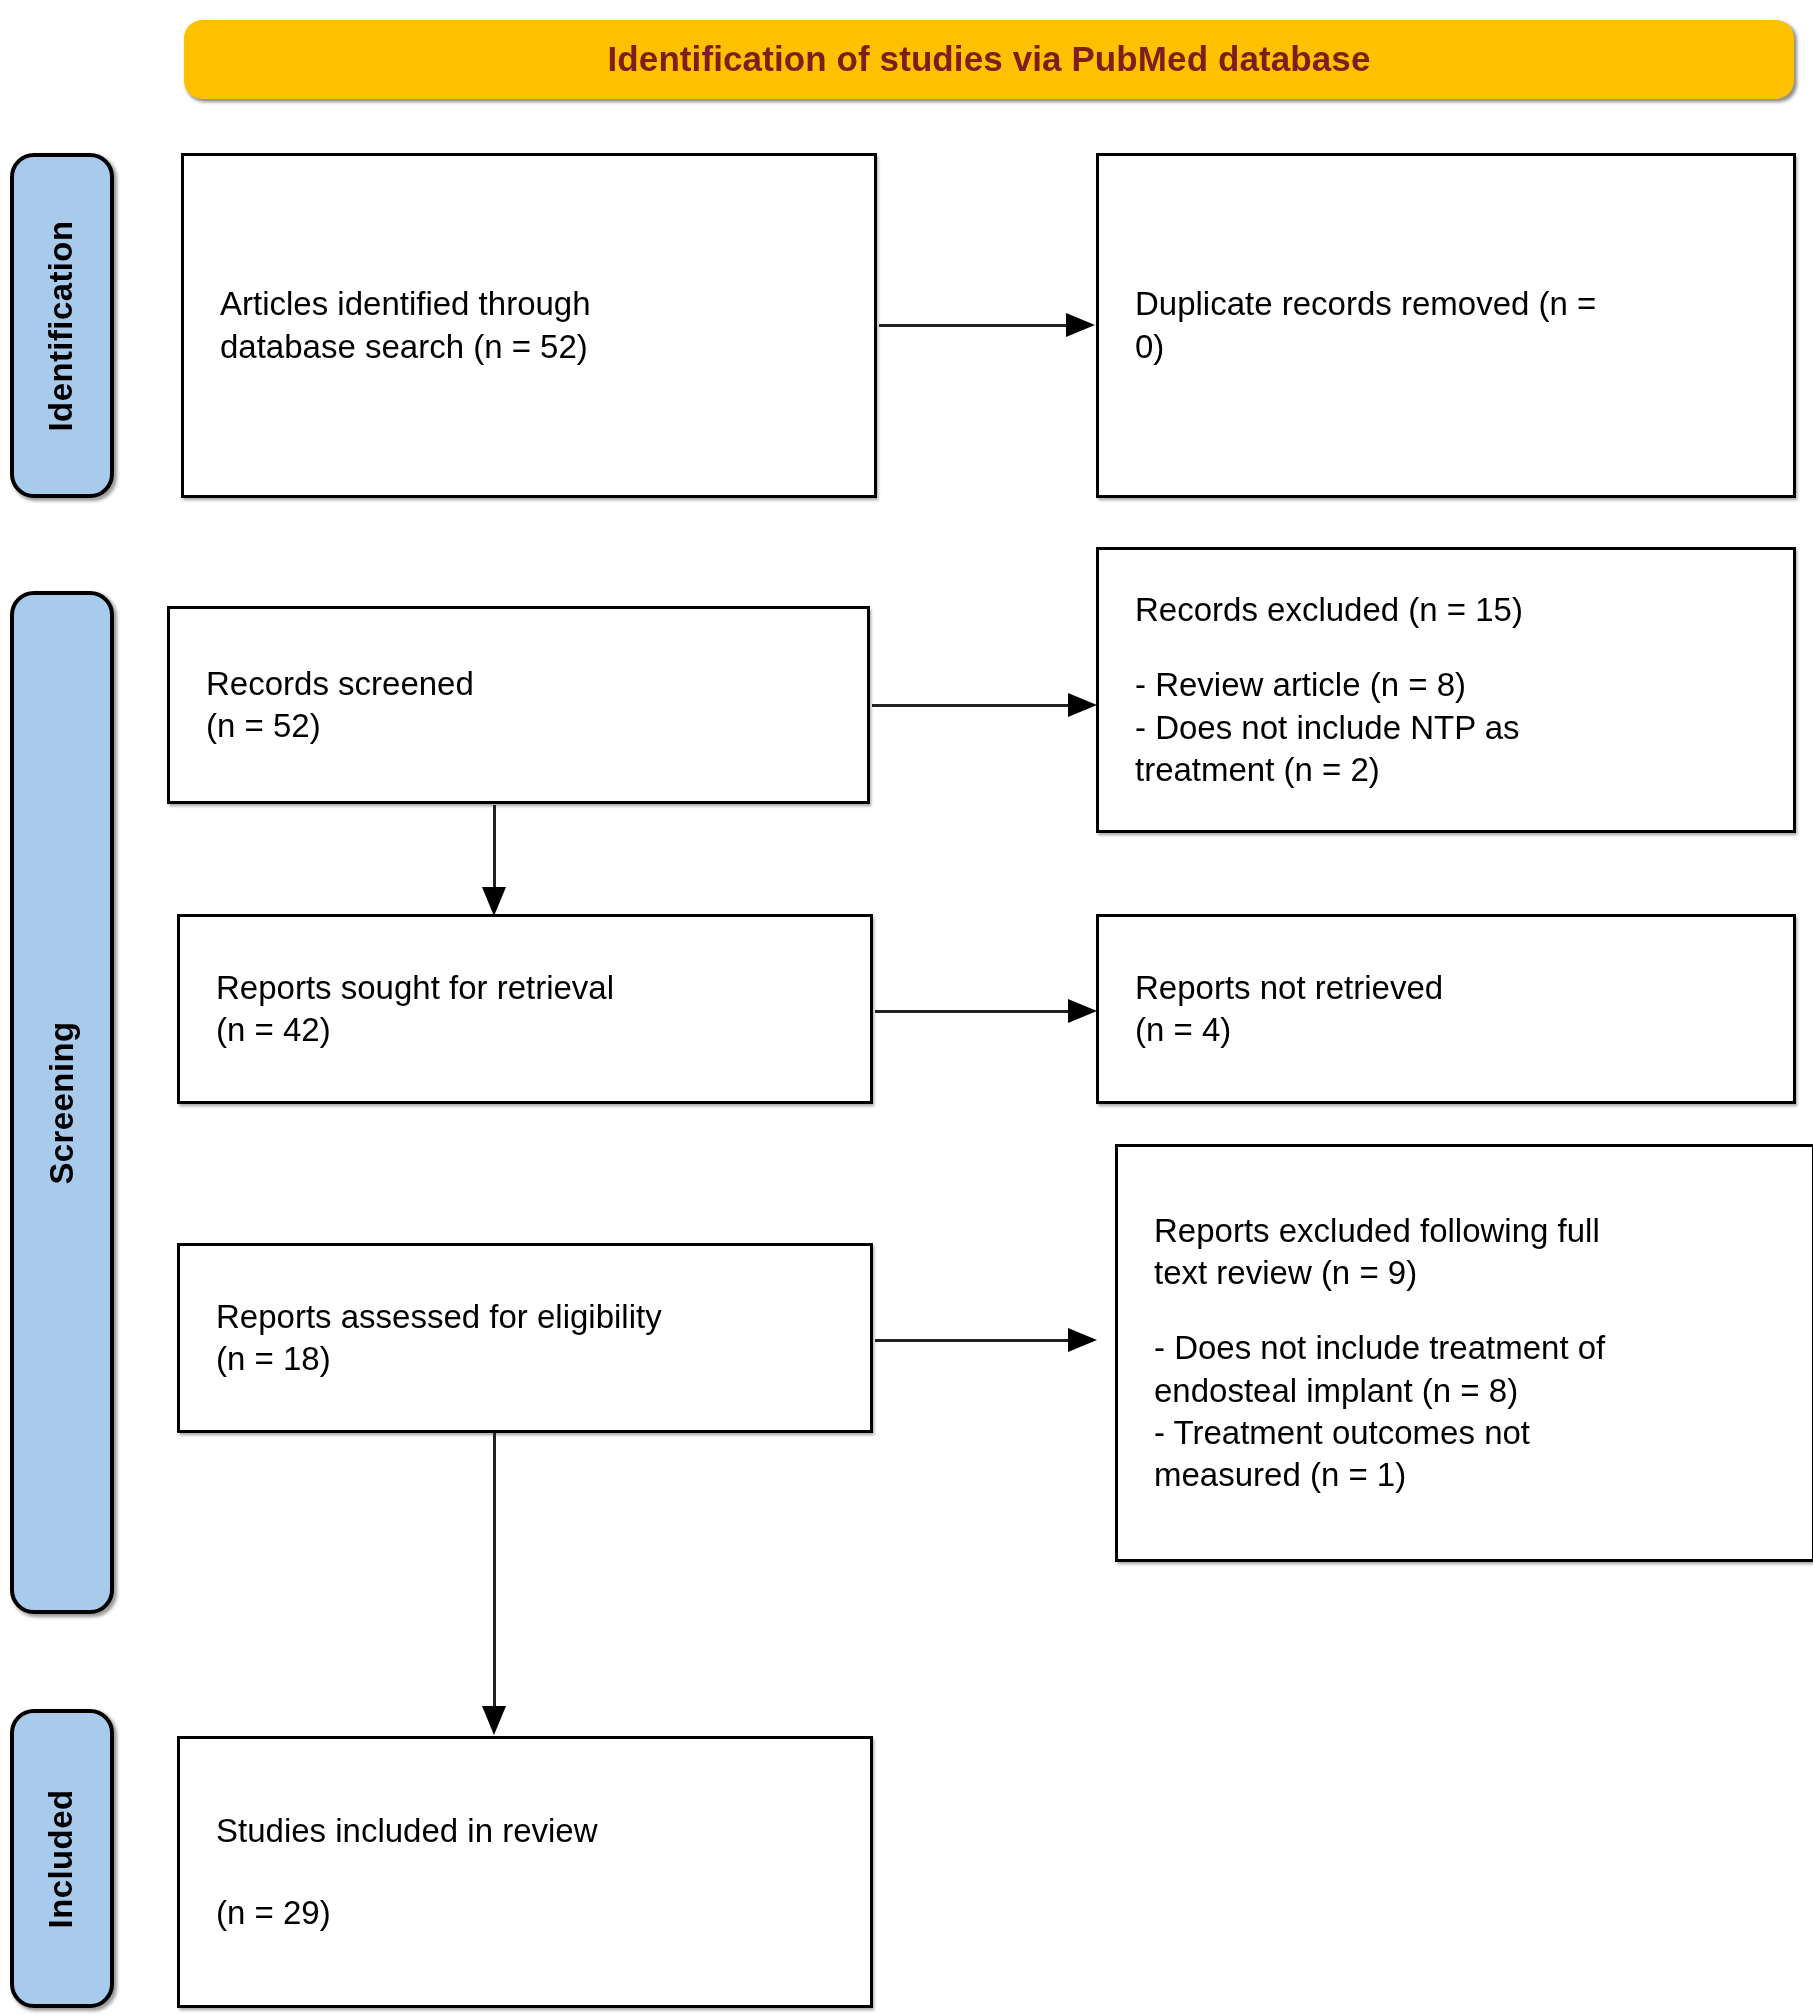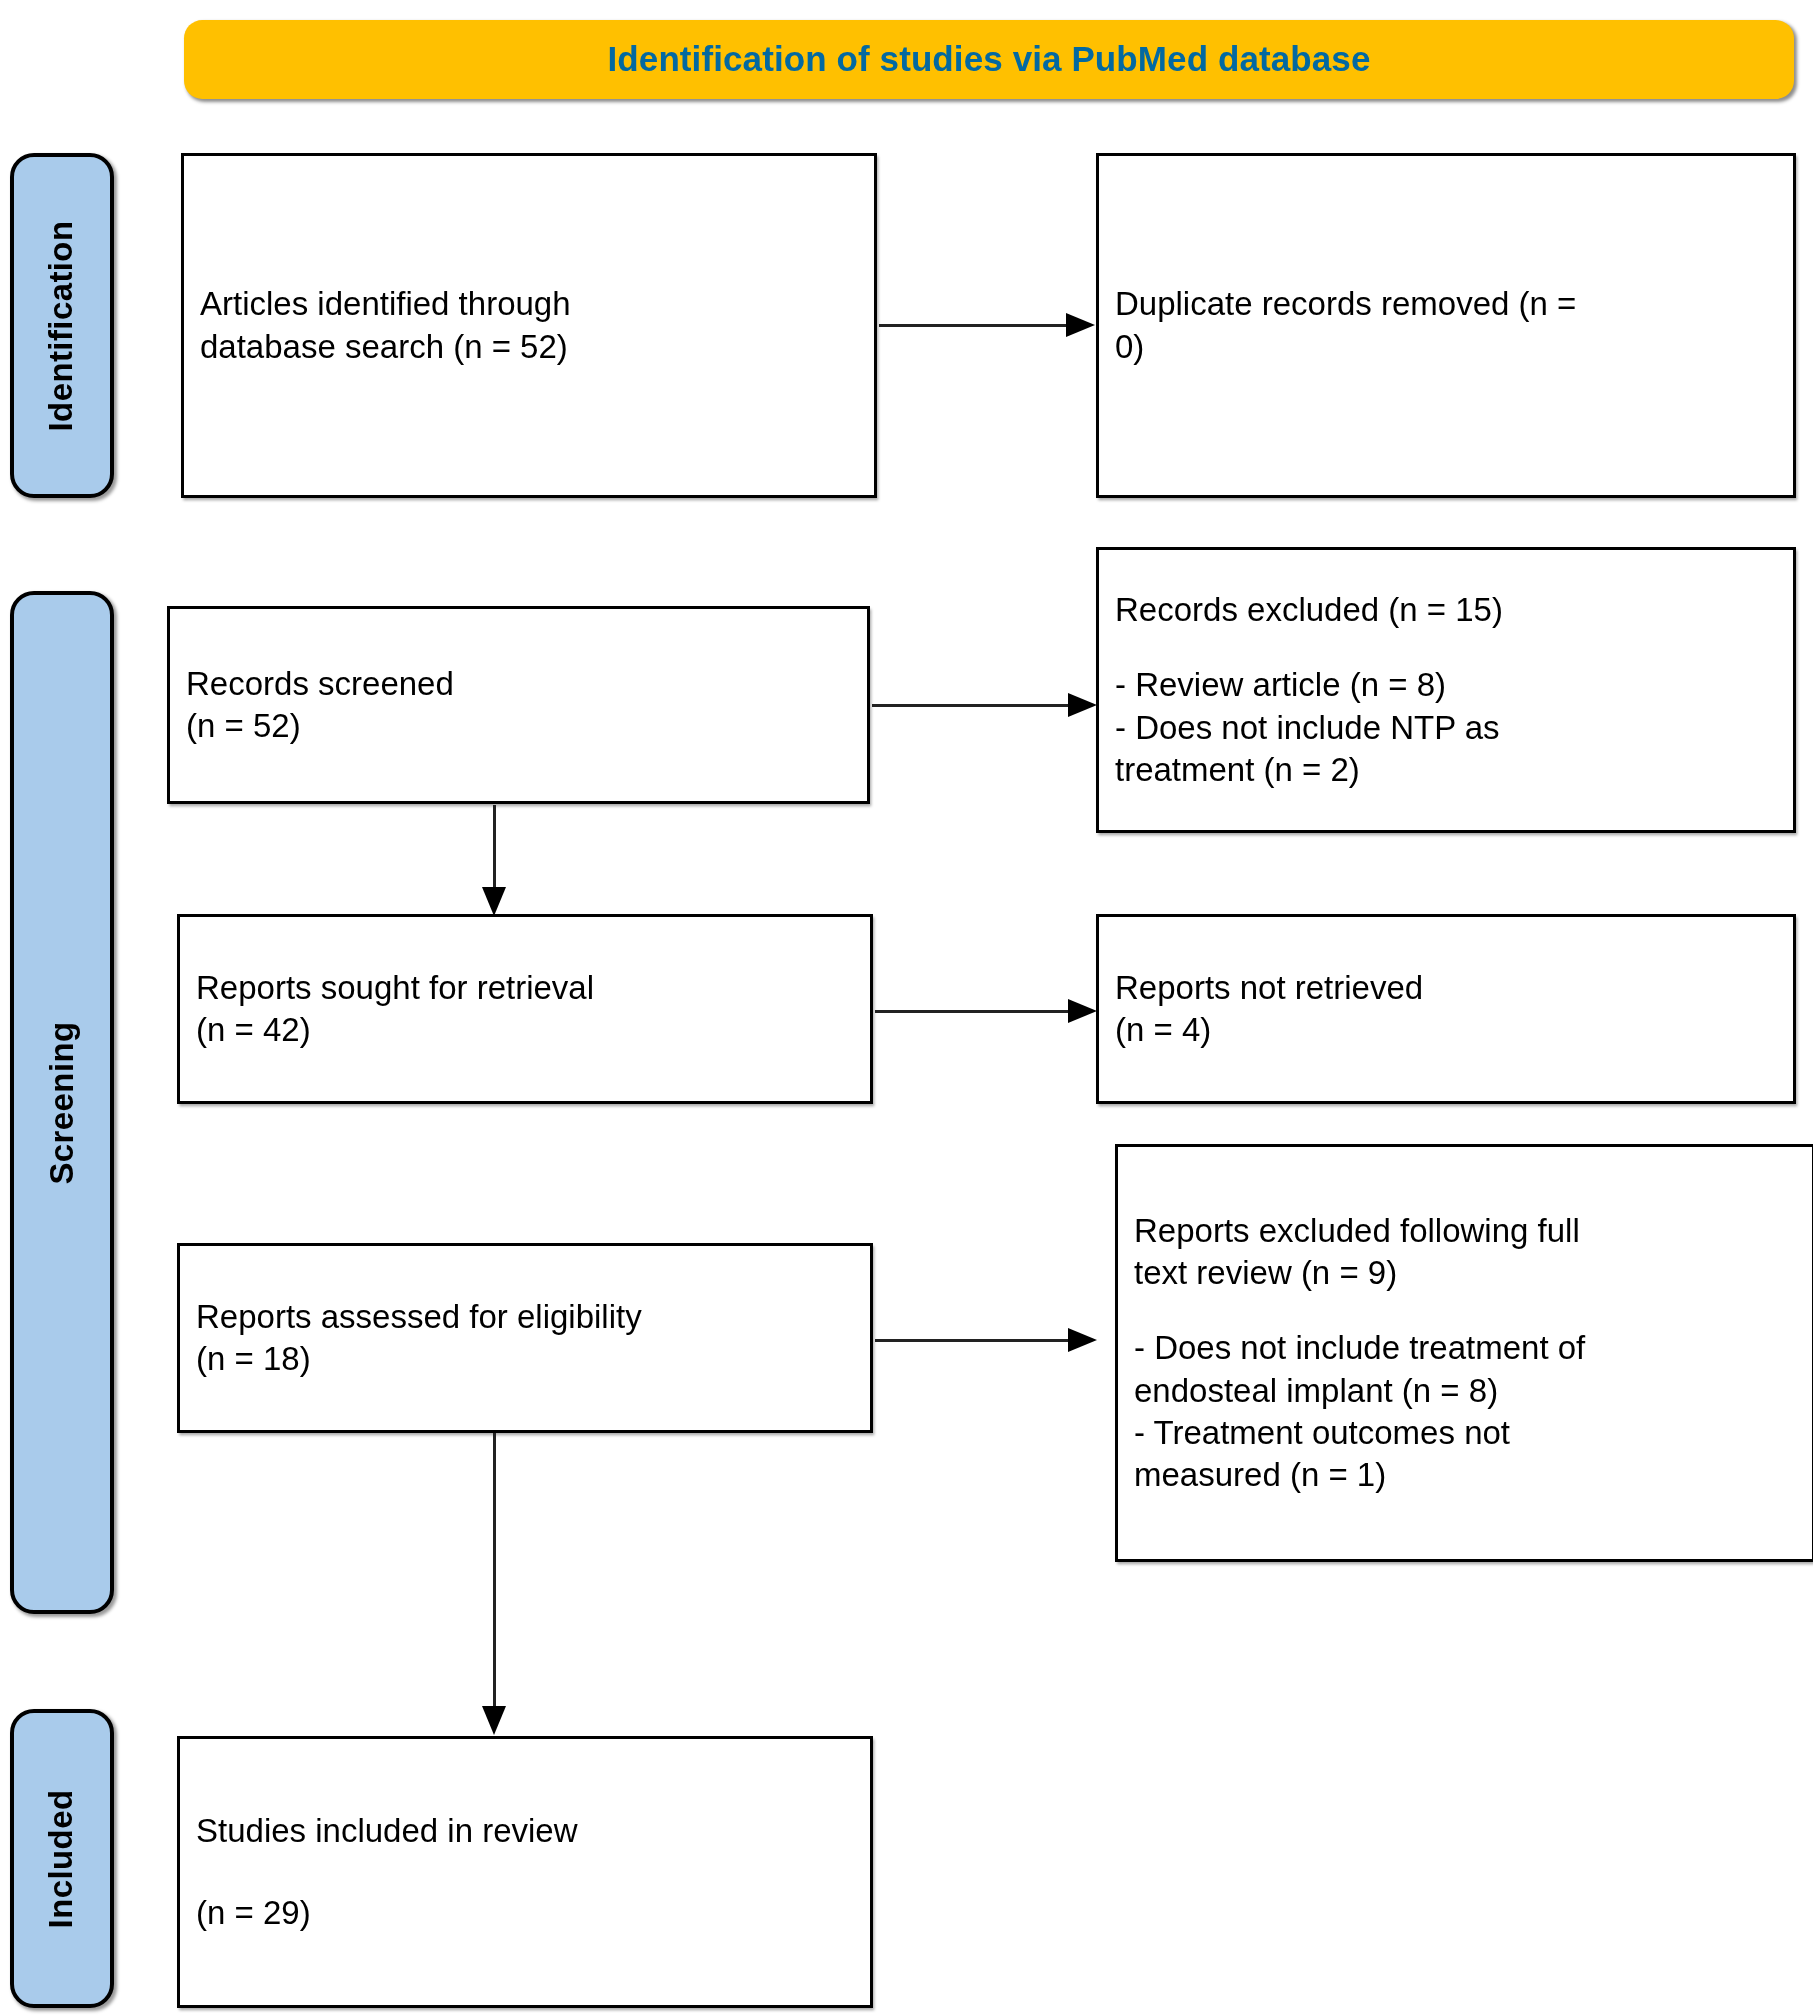"Identification of studies via PubMed" .header-banner .header-text { color: #0369a1 -> #7f1d1d }
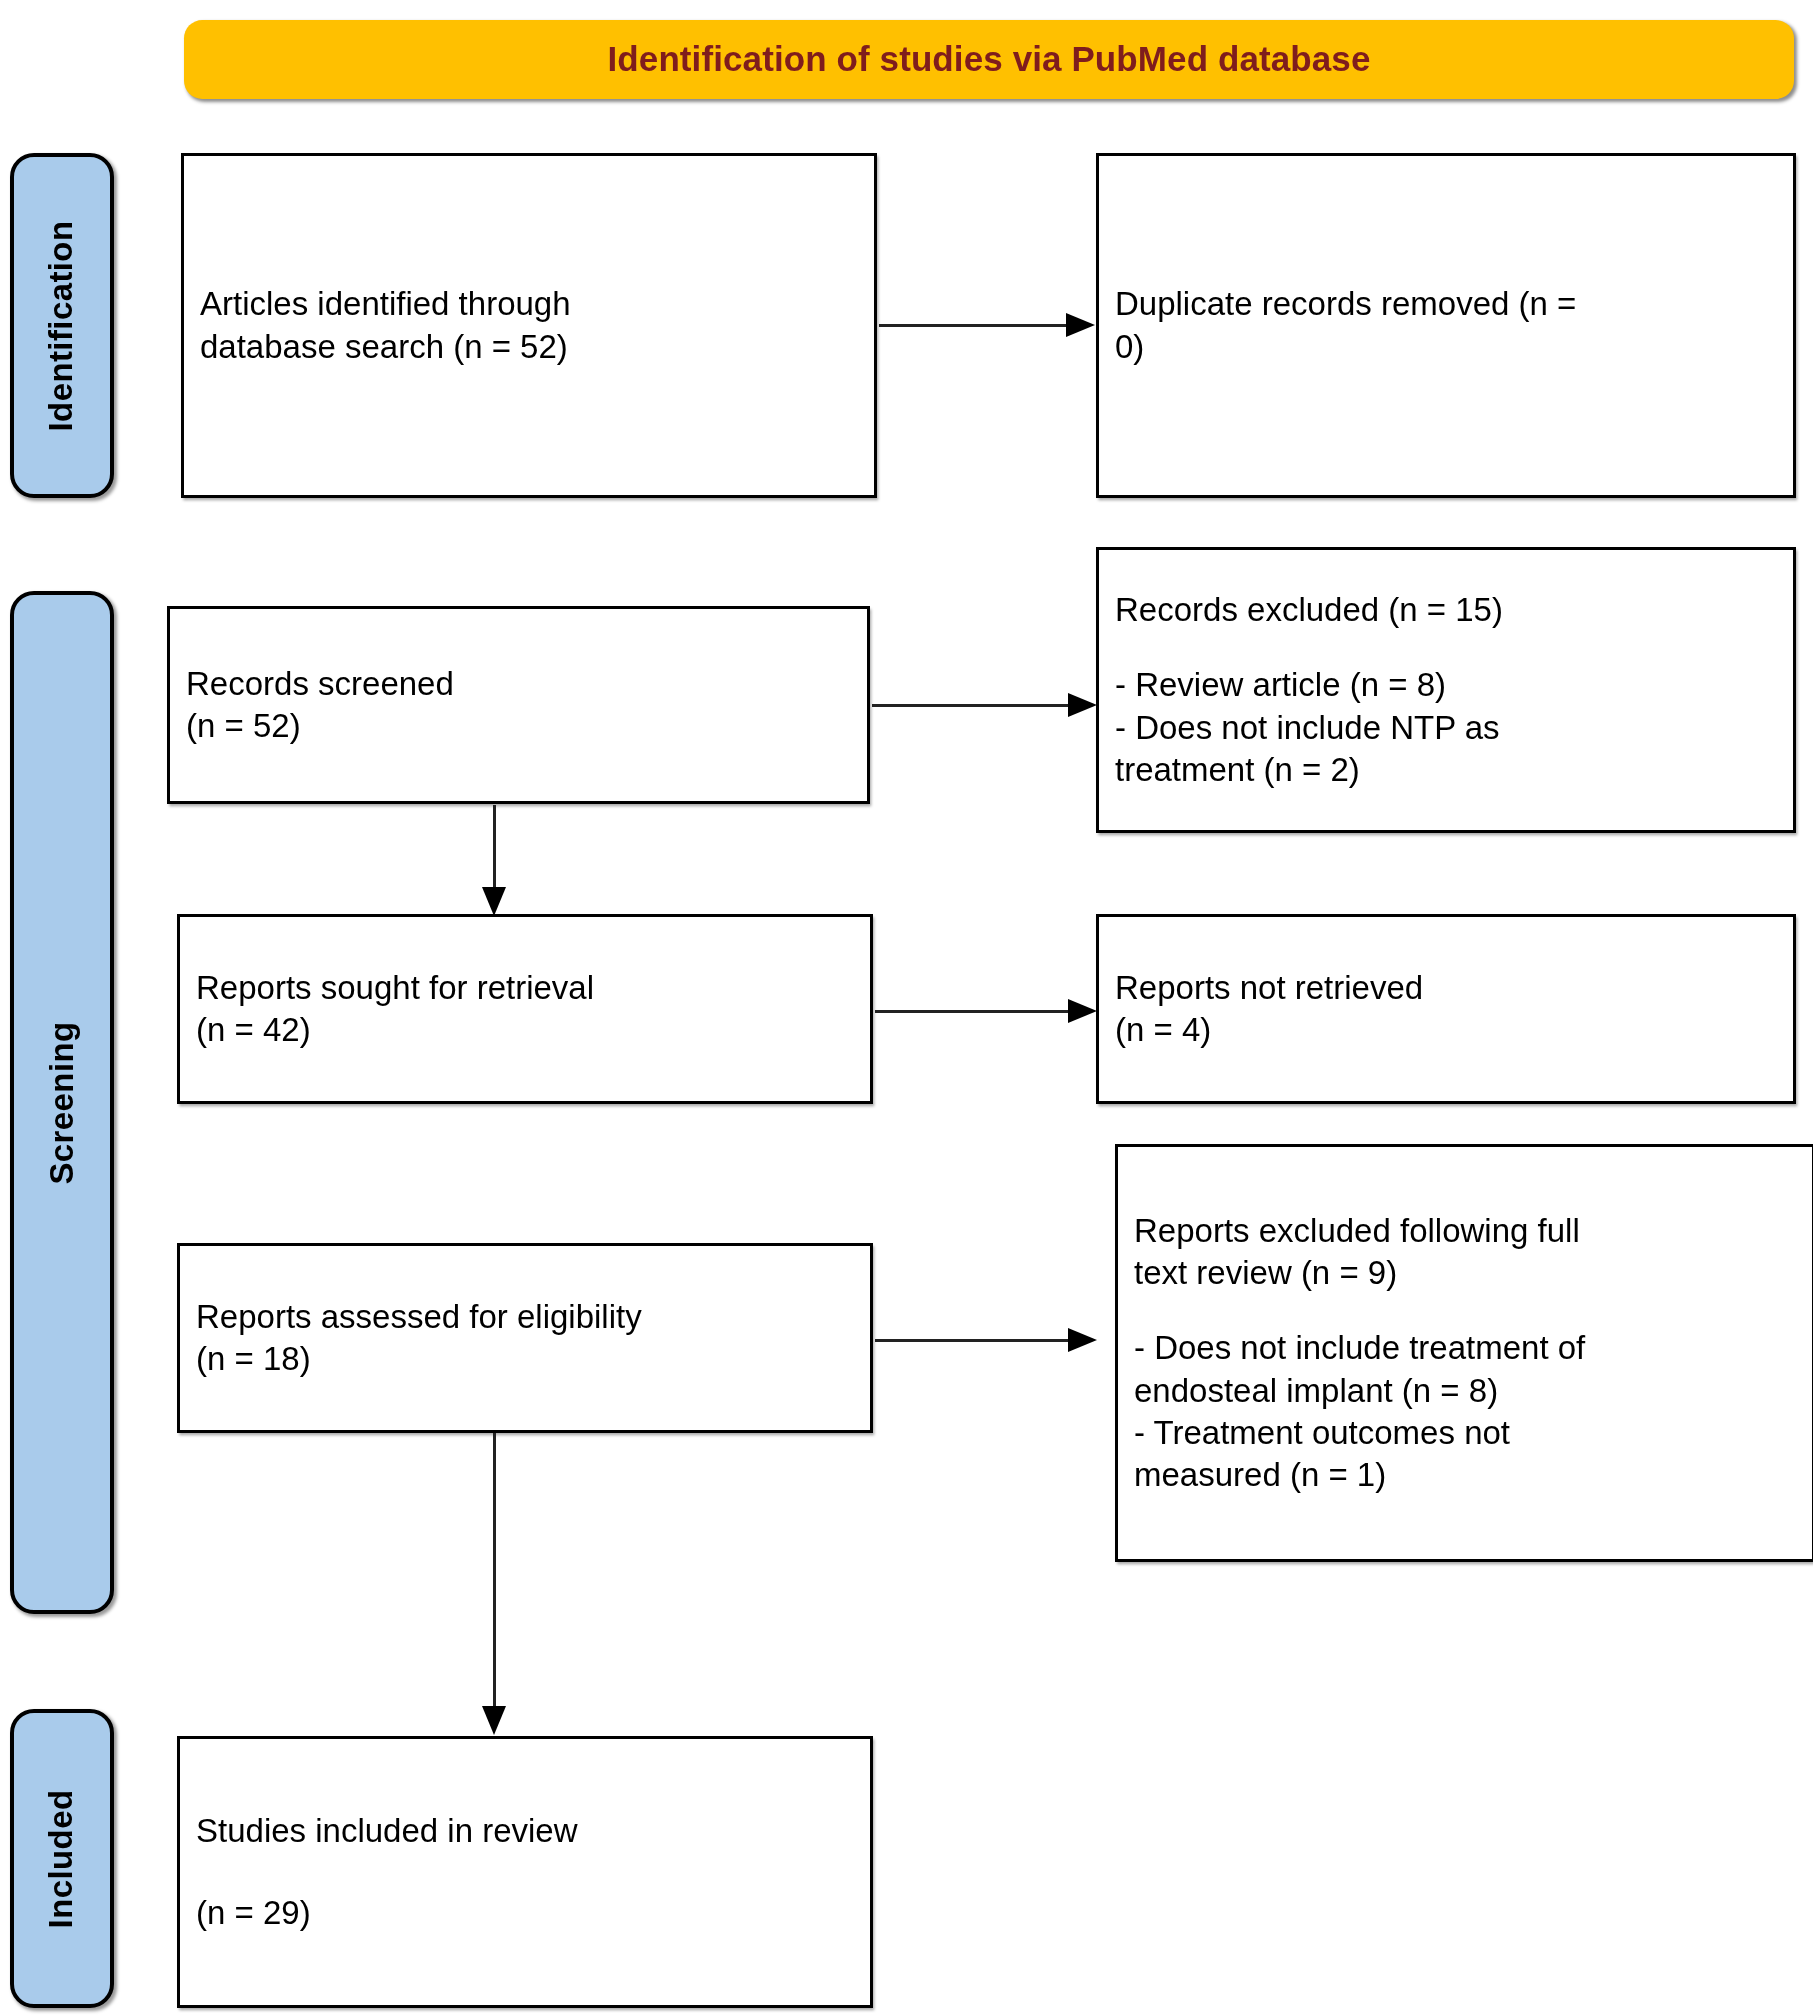"Articles identified through" .flow-box { padding: 0 16px -> 0 36px }
